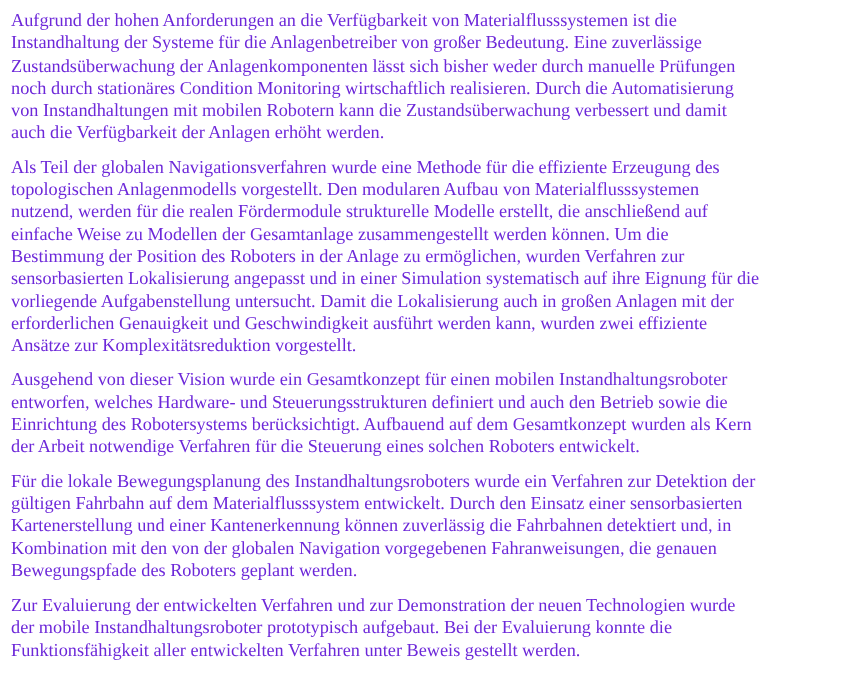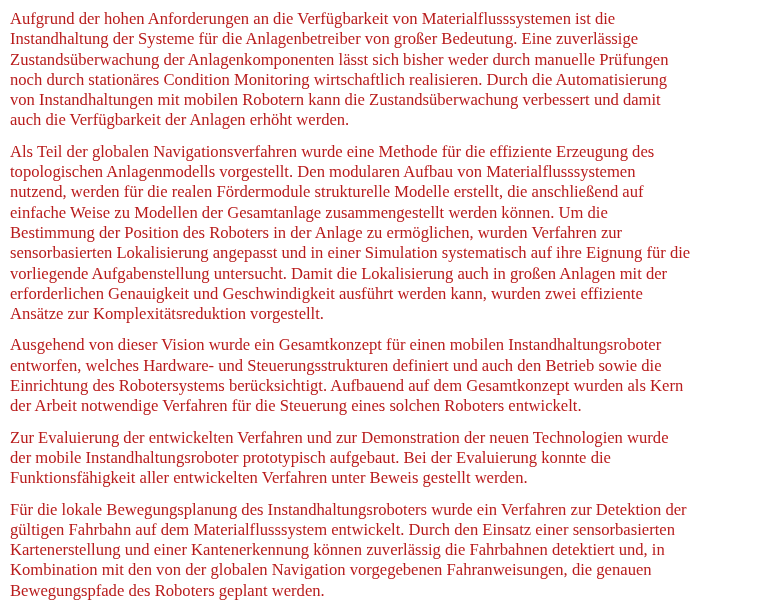"Aufgrund der hohen Anforderungen an" .para { color: #b91c1c -> #6d28d9 }
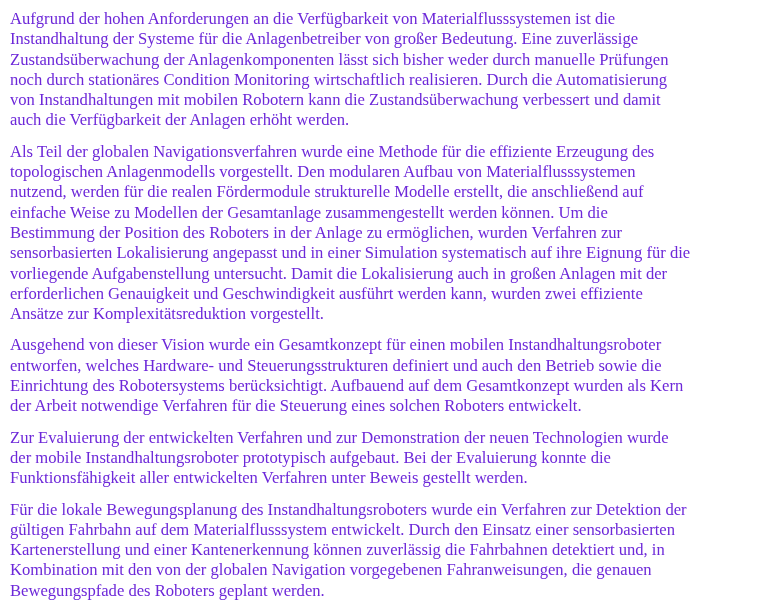"Zur Evaluierung der entwickelten" p.para { order: before "Für die lokale Bewegungsplanung des" -> after "Für die lokale Bewegungsplanung des" }
